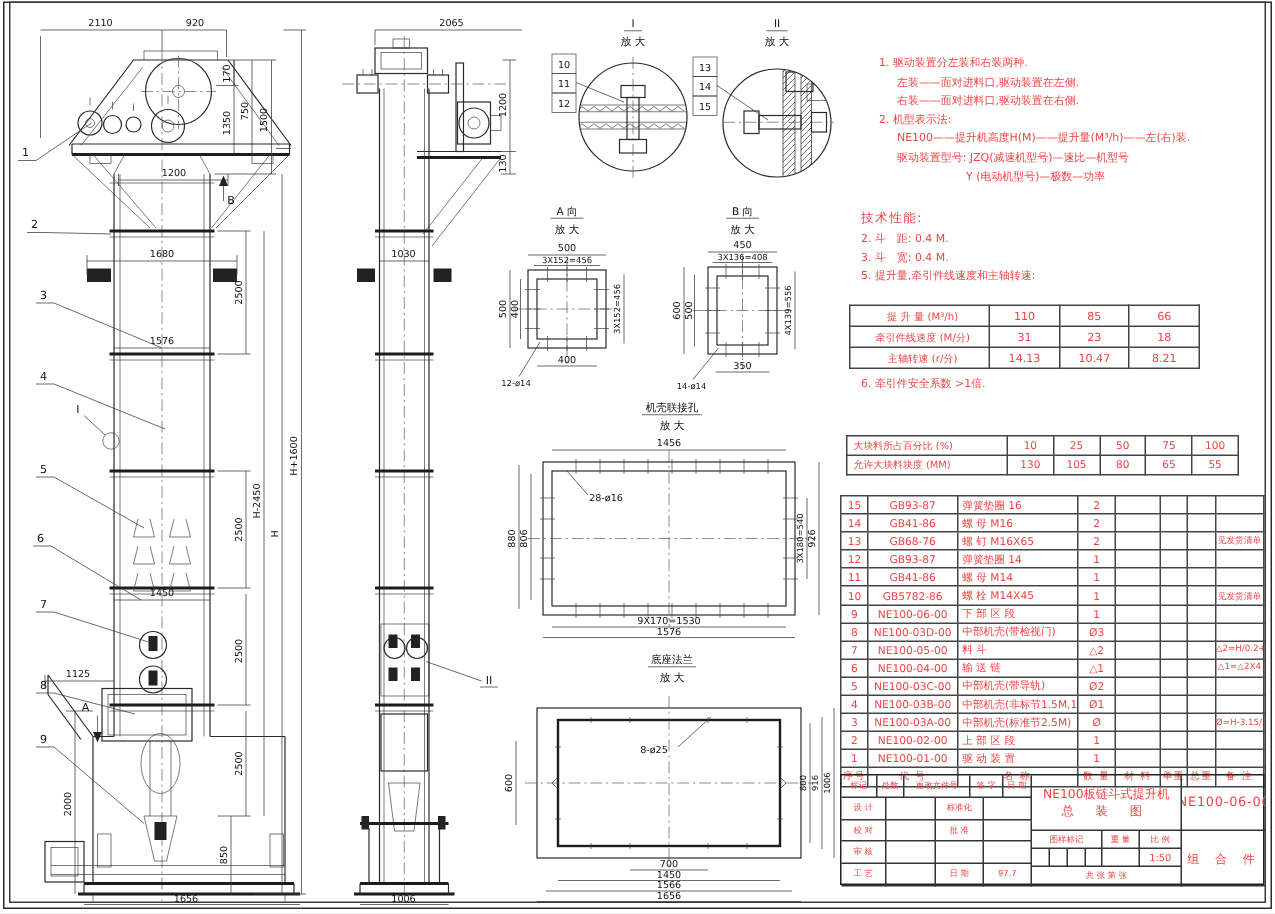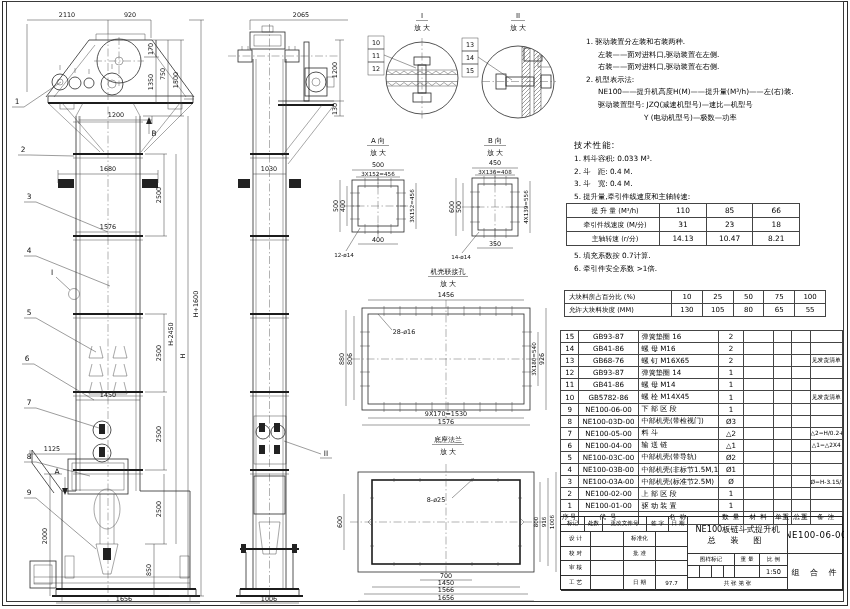"2110" #sheet { color: #000000 -> #ef4444 }
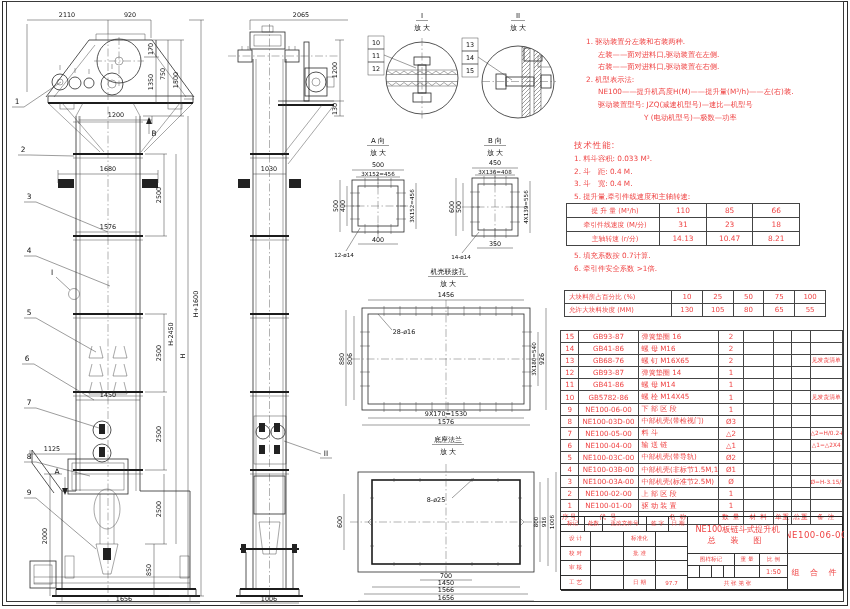"1. 料斗容积: 0.033 M³." div.nl { html: <div>1. 料斗容积: 0.033 M³.</div> -> none }
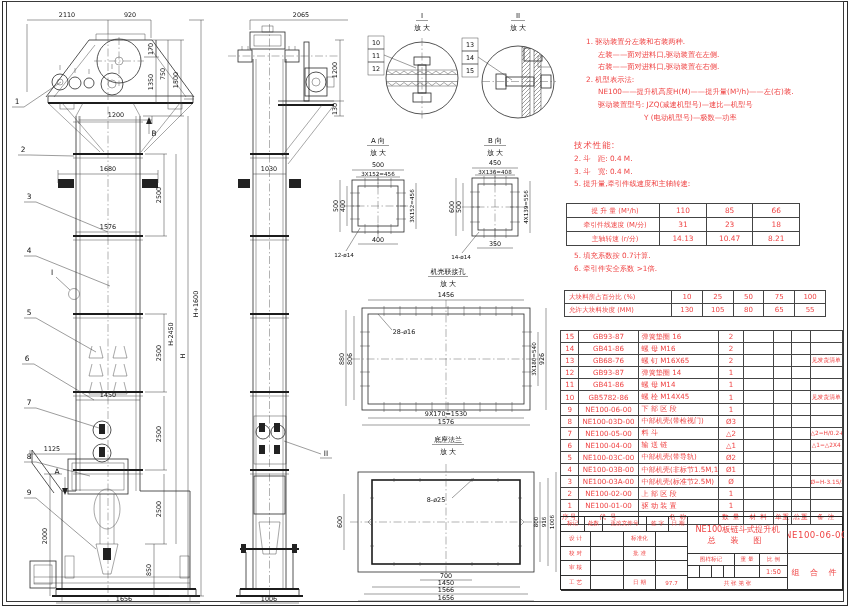"5. 填充系数按 0.7计算." div.nl { html: <div>5. 填充系数按 0.7计算.</div> -> none }
